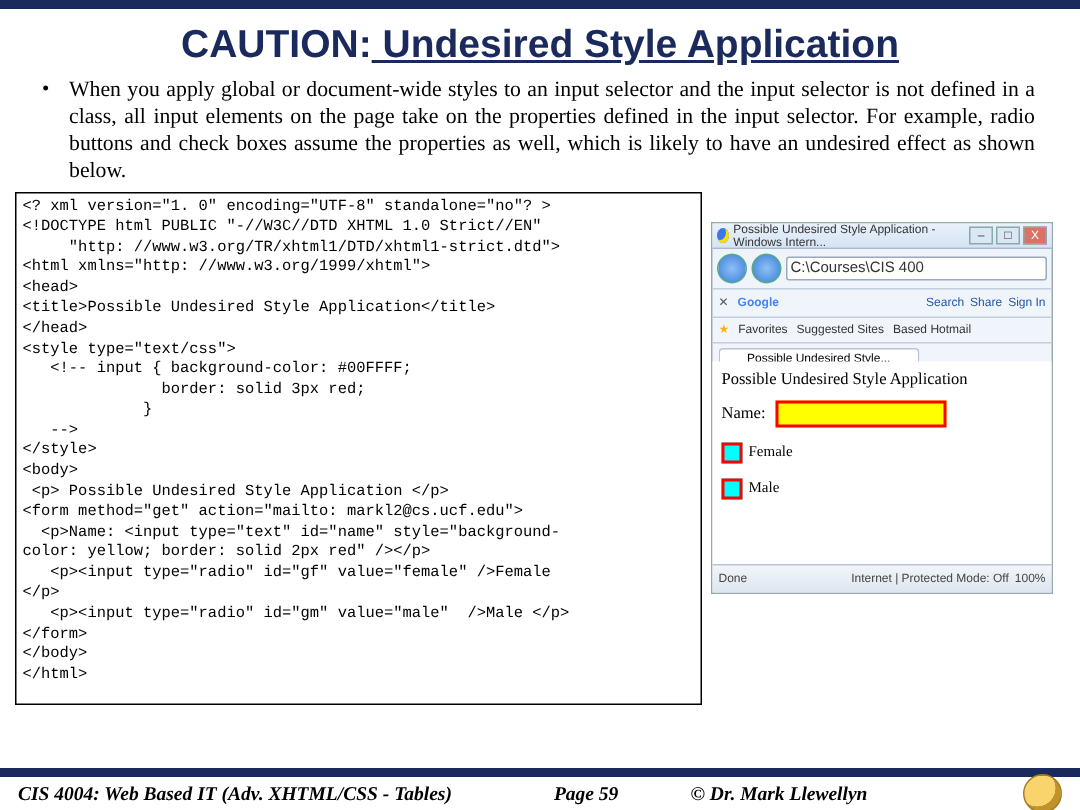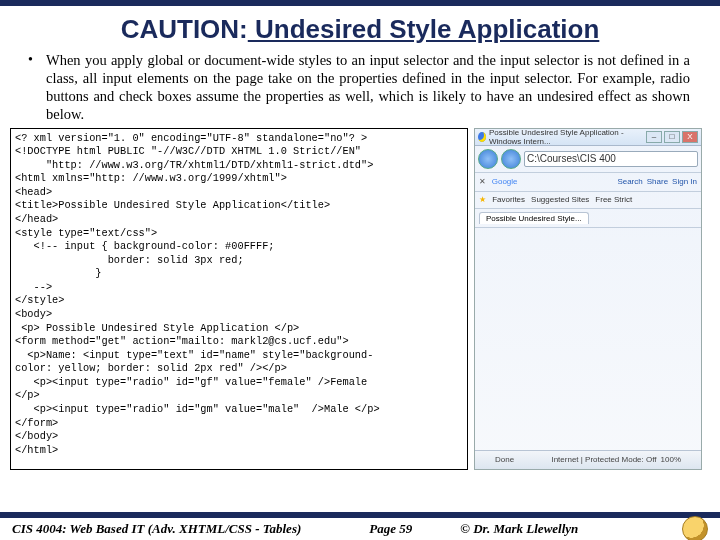"Possible Undesired Style Application -" .browser-img { height: 342px -> 248px; margin-top: none -> 20px }
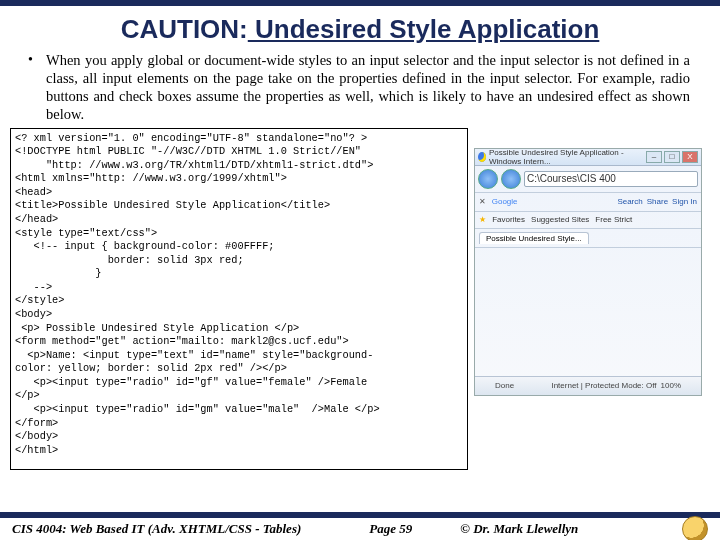"Google" .br-toolbar .g { font-weight: normal -> bold }
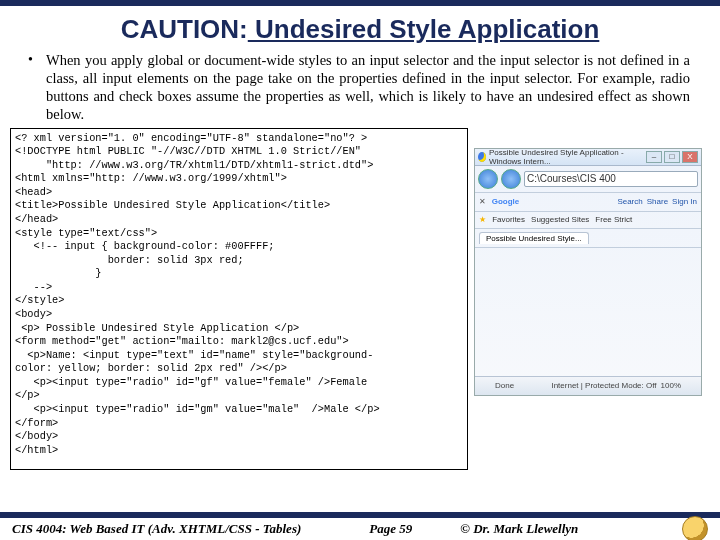"Free Strict" span { text: Free Strict -> Based Hotmail }
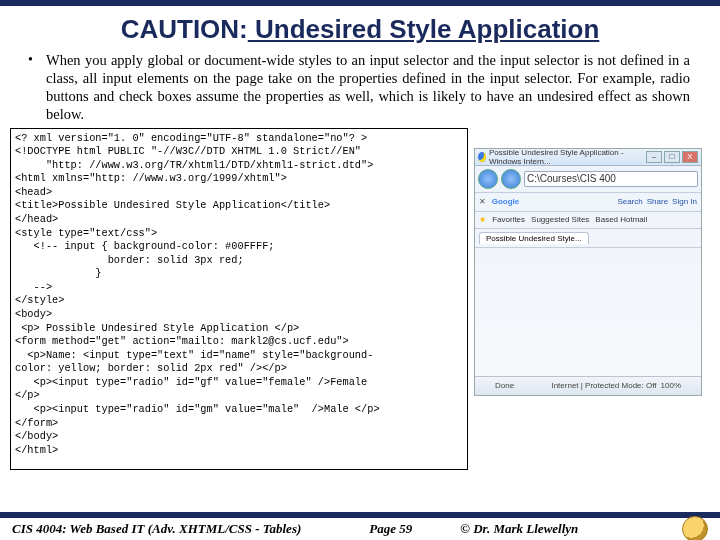"Possible Undesired Style..." .br-tab .tabbox { padding: 1px 6px -> 1px 18px }
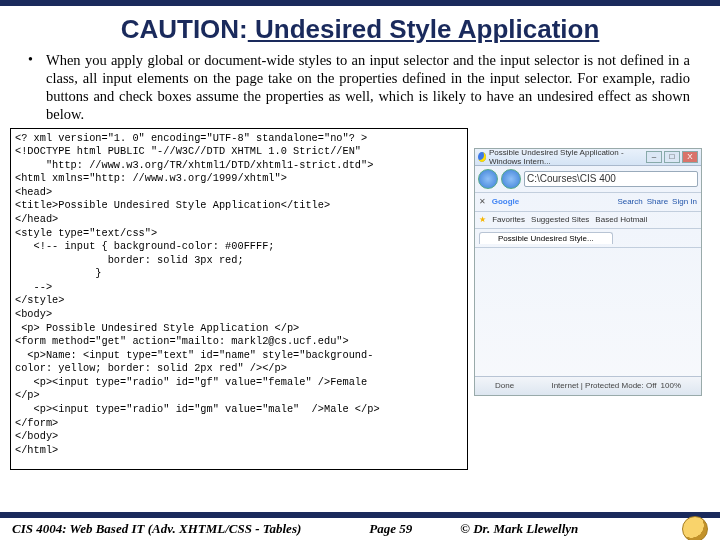"Possible Undesired Style Application" div.br-page { html: none -> <div> <div>Possible Undesired Style Application</div> <div> <span>Name:</span> <span></span> </div> <div> <span></span> <span>Female</span> </div> <div> <span></span> <span>Male</span> </div> </div> }
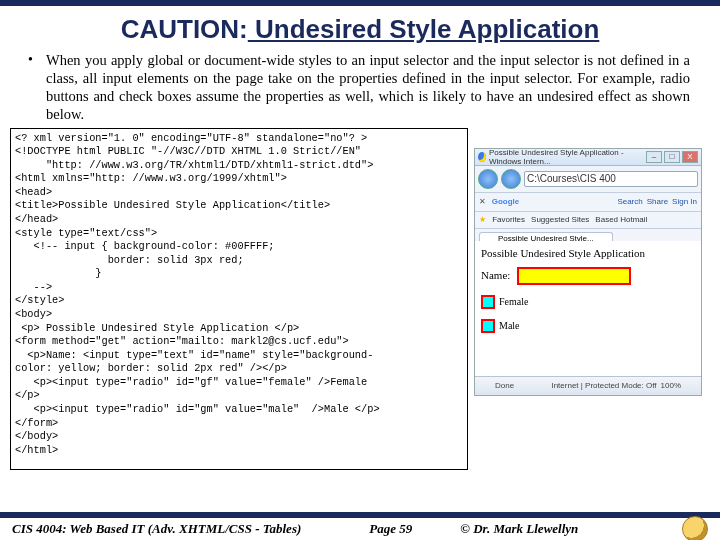"Done" .br-status { padding: 0 20px -> 0 4px }
